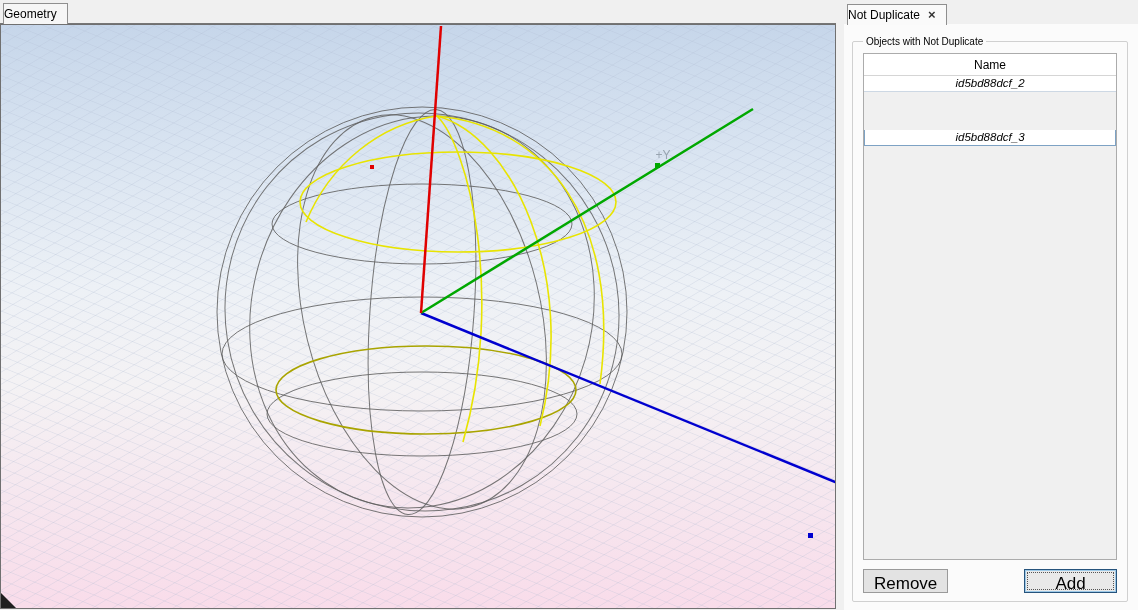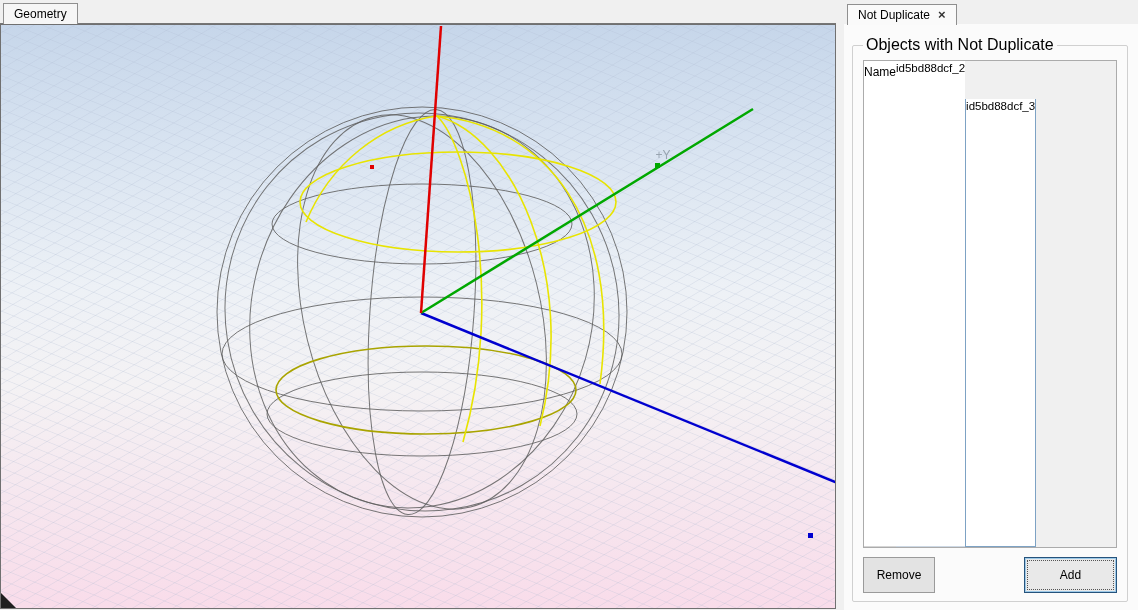"Geometry" .tab { padding: 3px 10px 3px 10px -> 3px 10px 3px 0 }
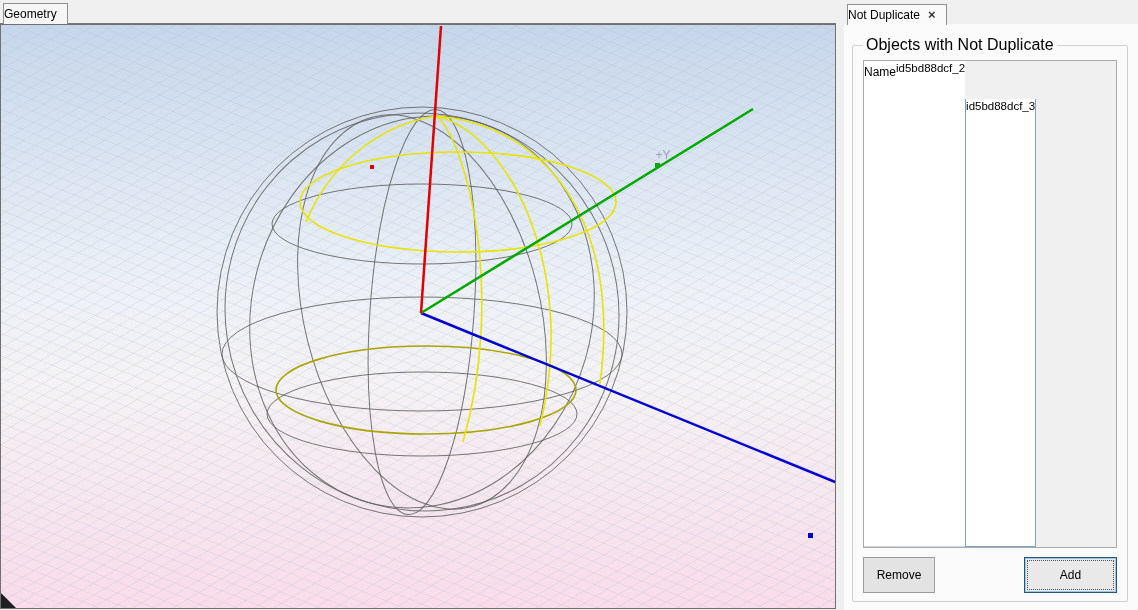"Objects with Not Duplicate" fieldset.groupbox legend { font-size: 16px -> 10px }
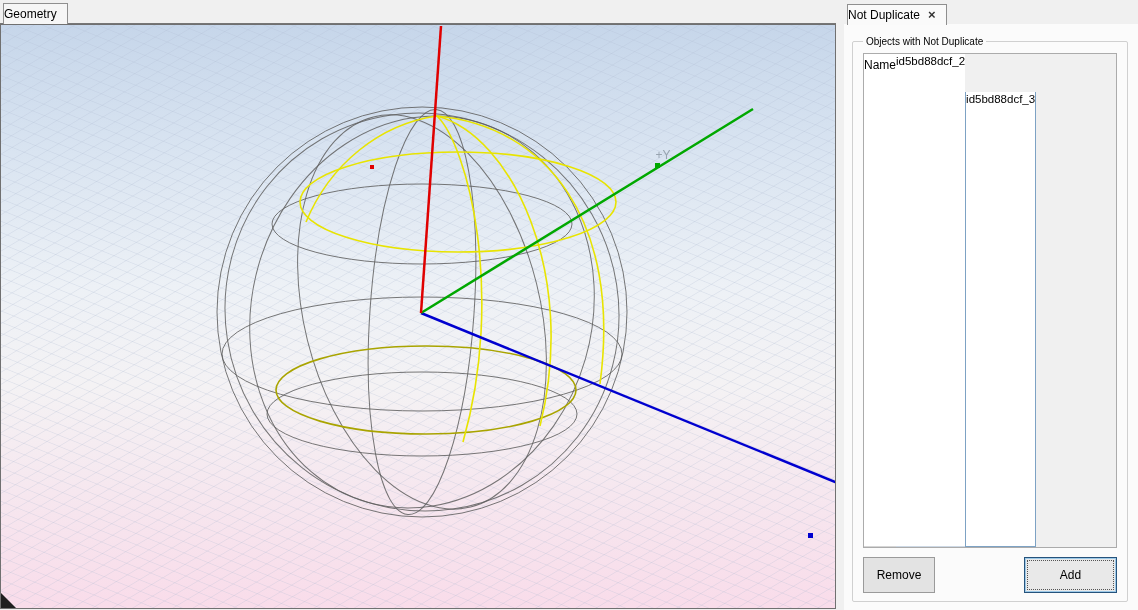"Name" .table { flex-direction: row -> column }
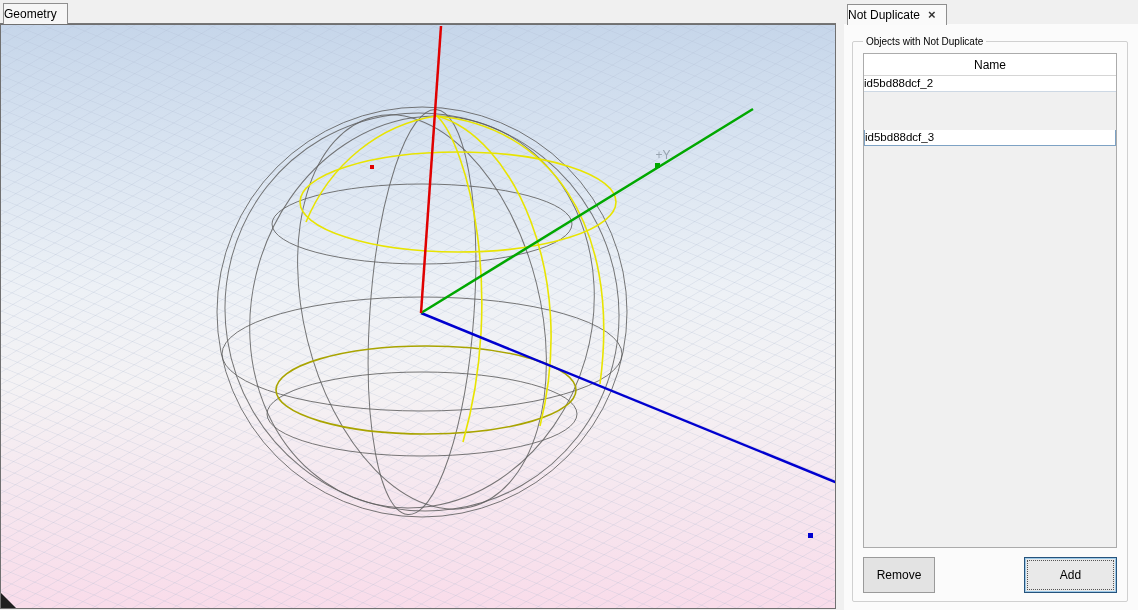"id5bd88dcf_2" .trow { font-style: none -> italic; text-align: left -> center }
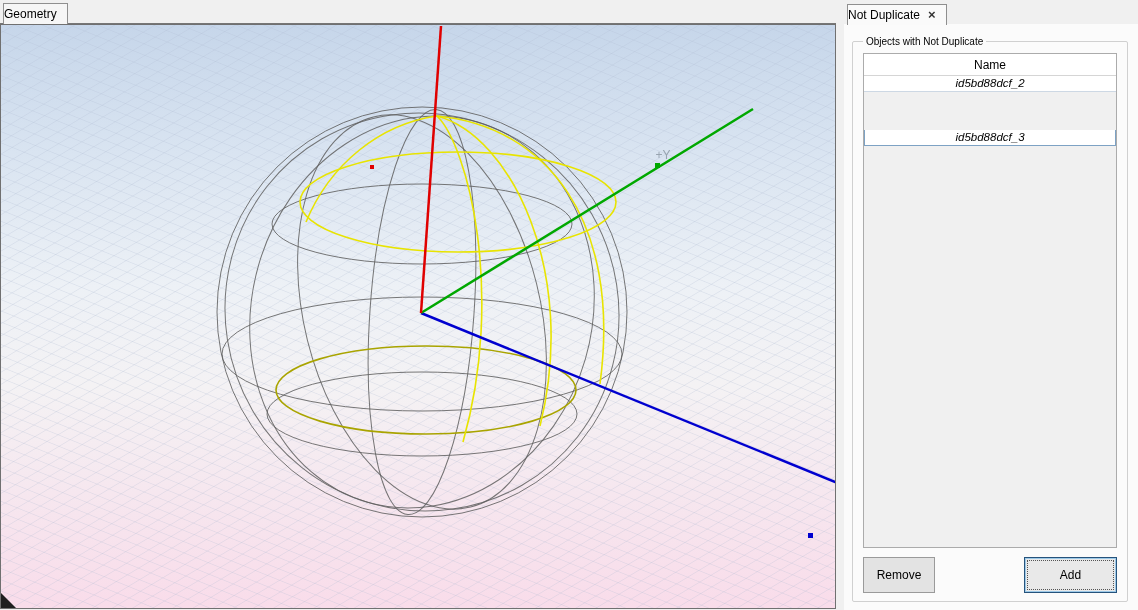"Remove" .btn { font-size: 12px -> 17px; height: 36px -> 24px }
